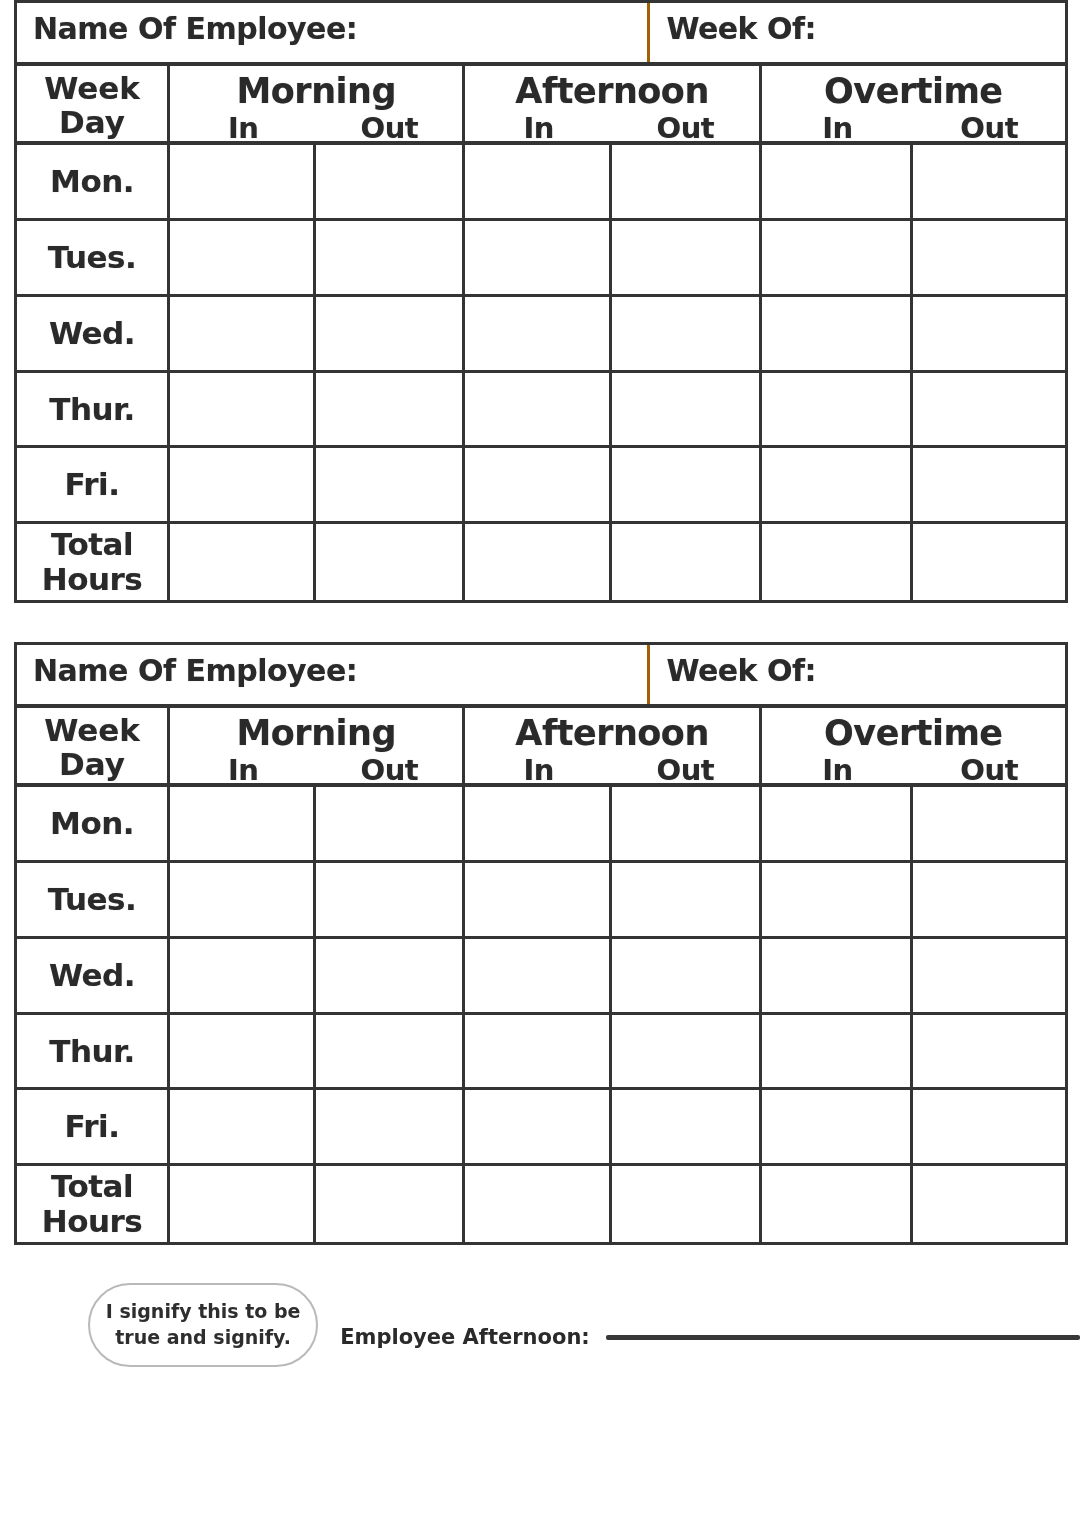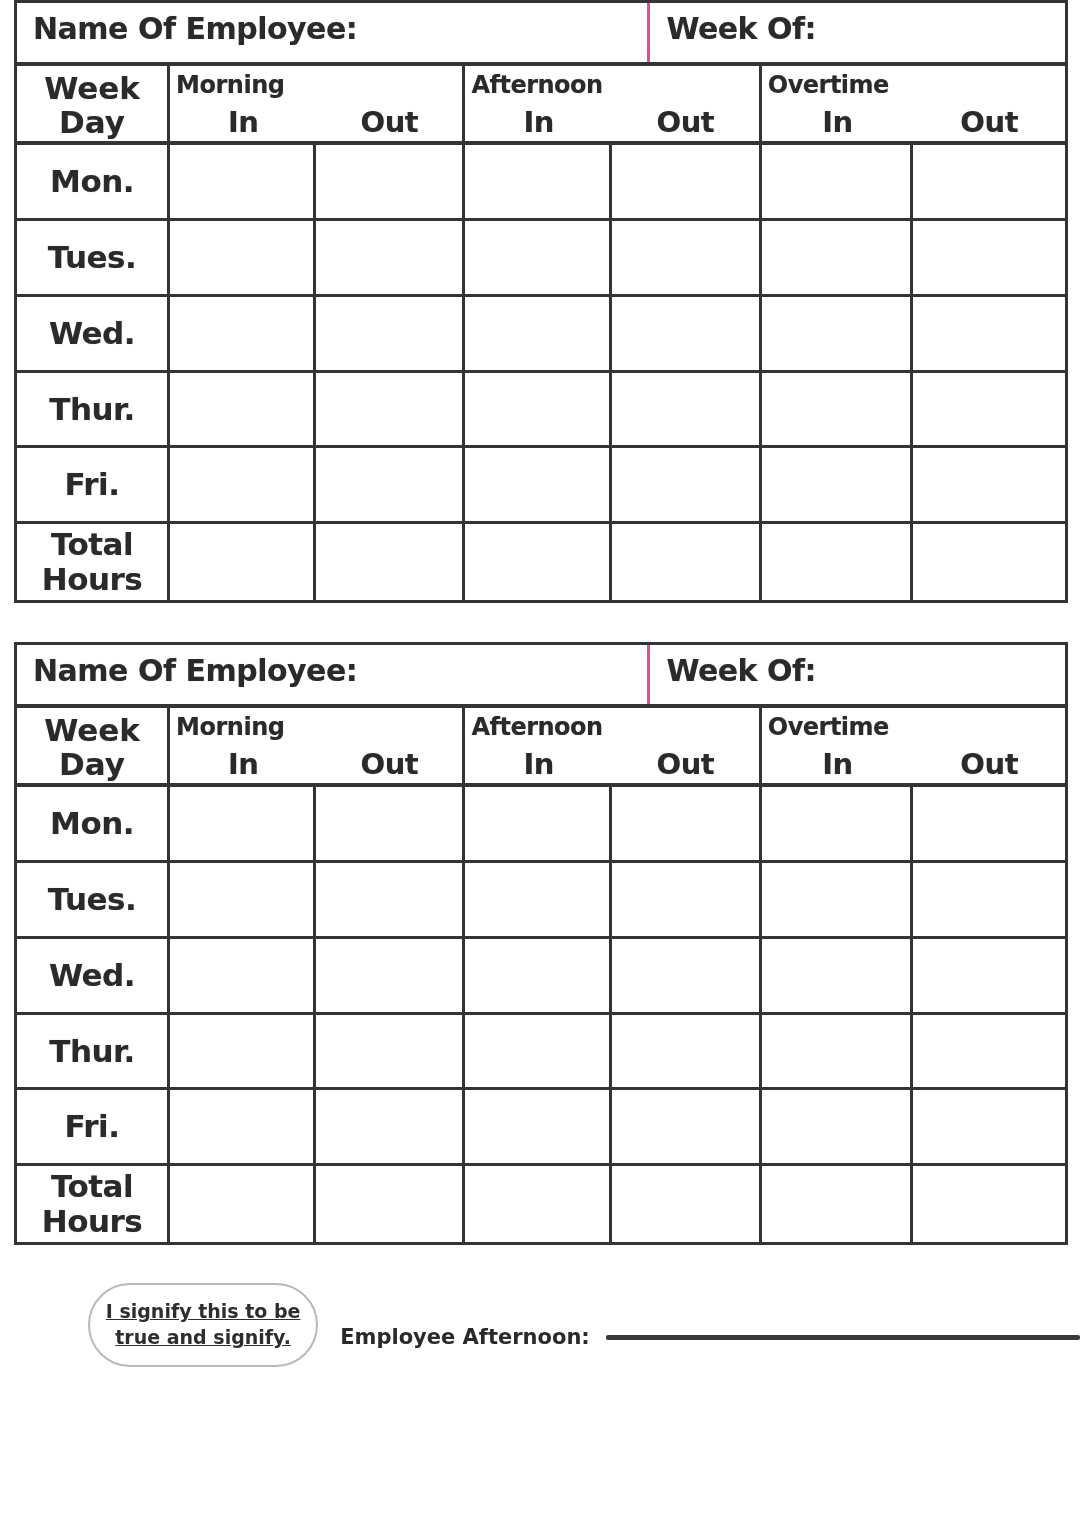"Week Of:" .info-cell.week { border-left: 3px solid #ec4899 -> 3px solid #a16207 }
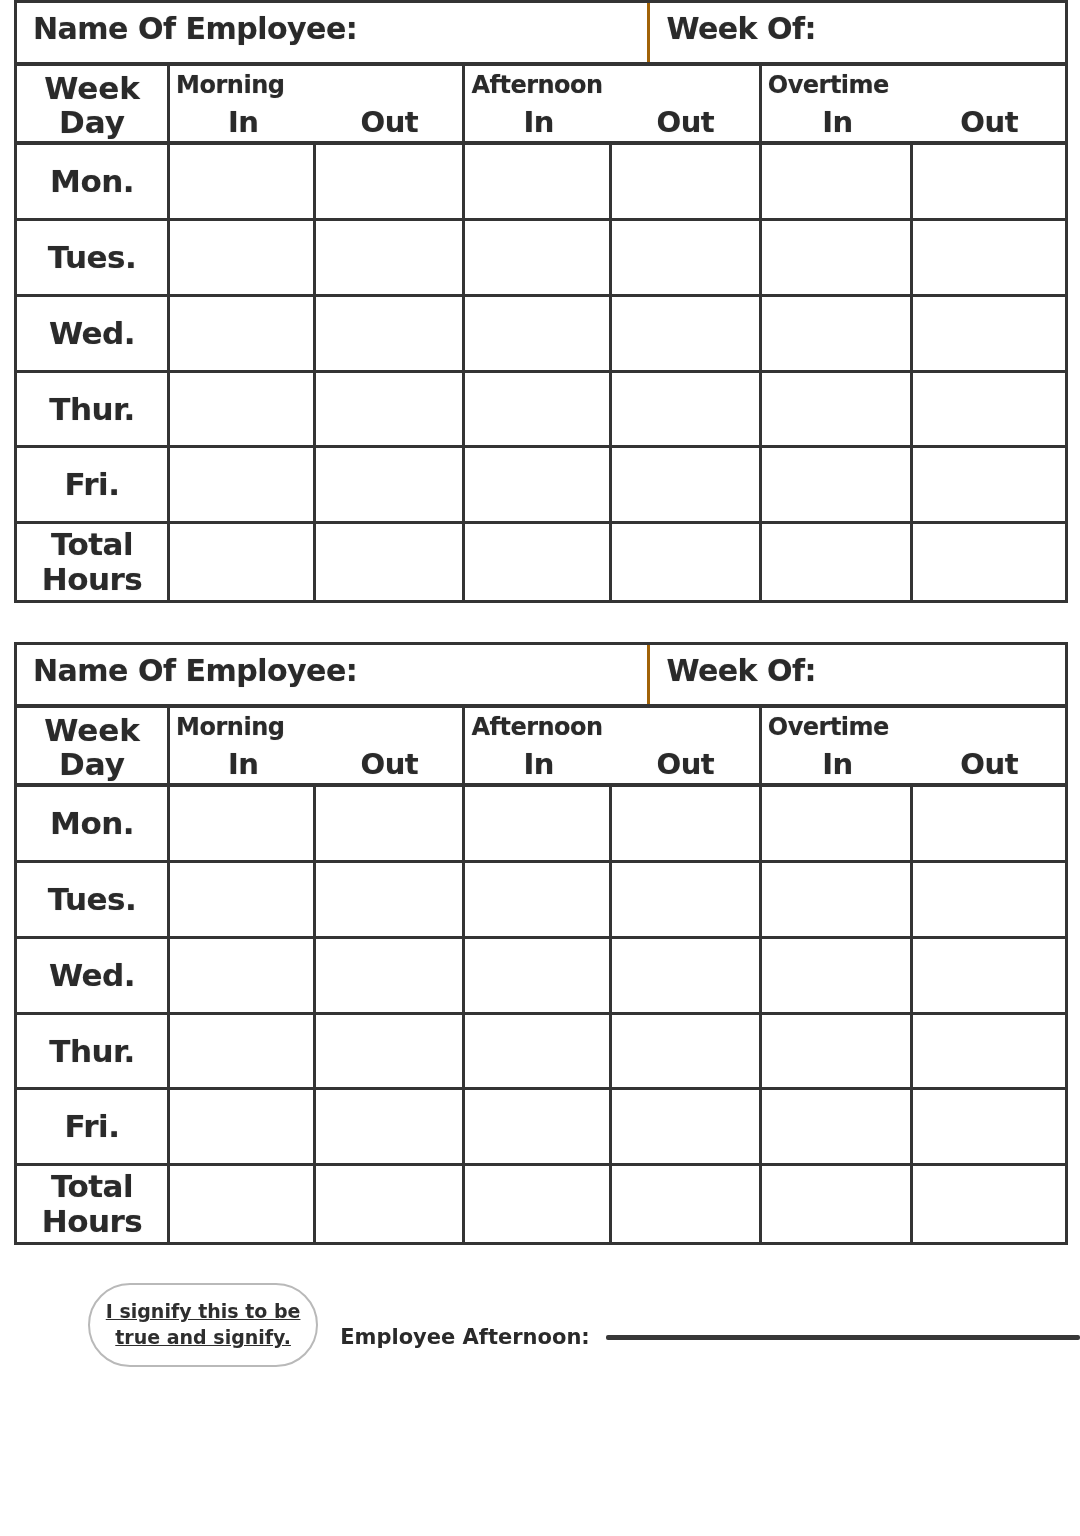"Morning" .glabel { font-size: 24px -> 35px; margin-left: 6px -> none; text-align: none -> center }
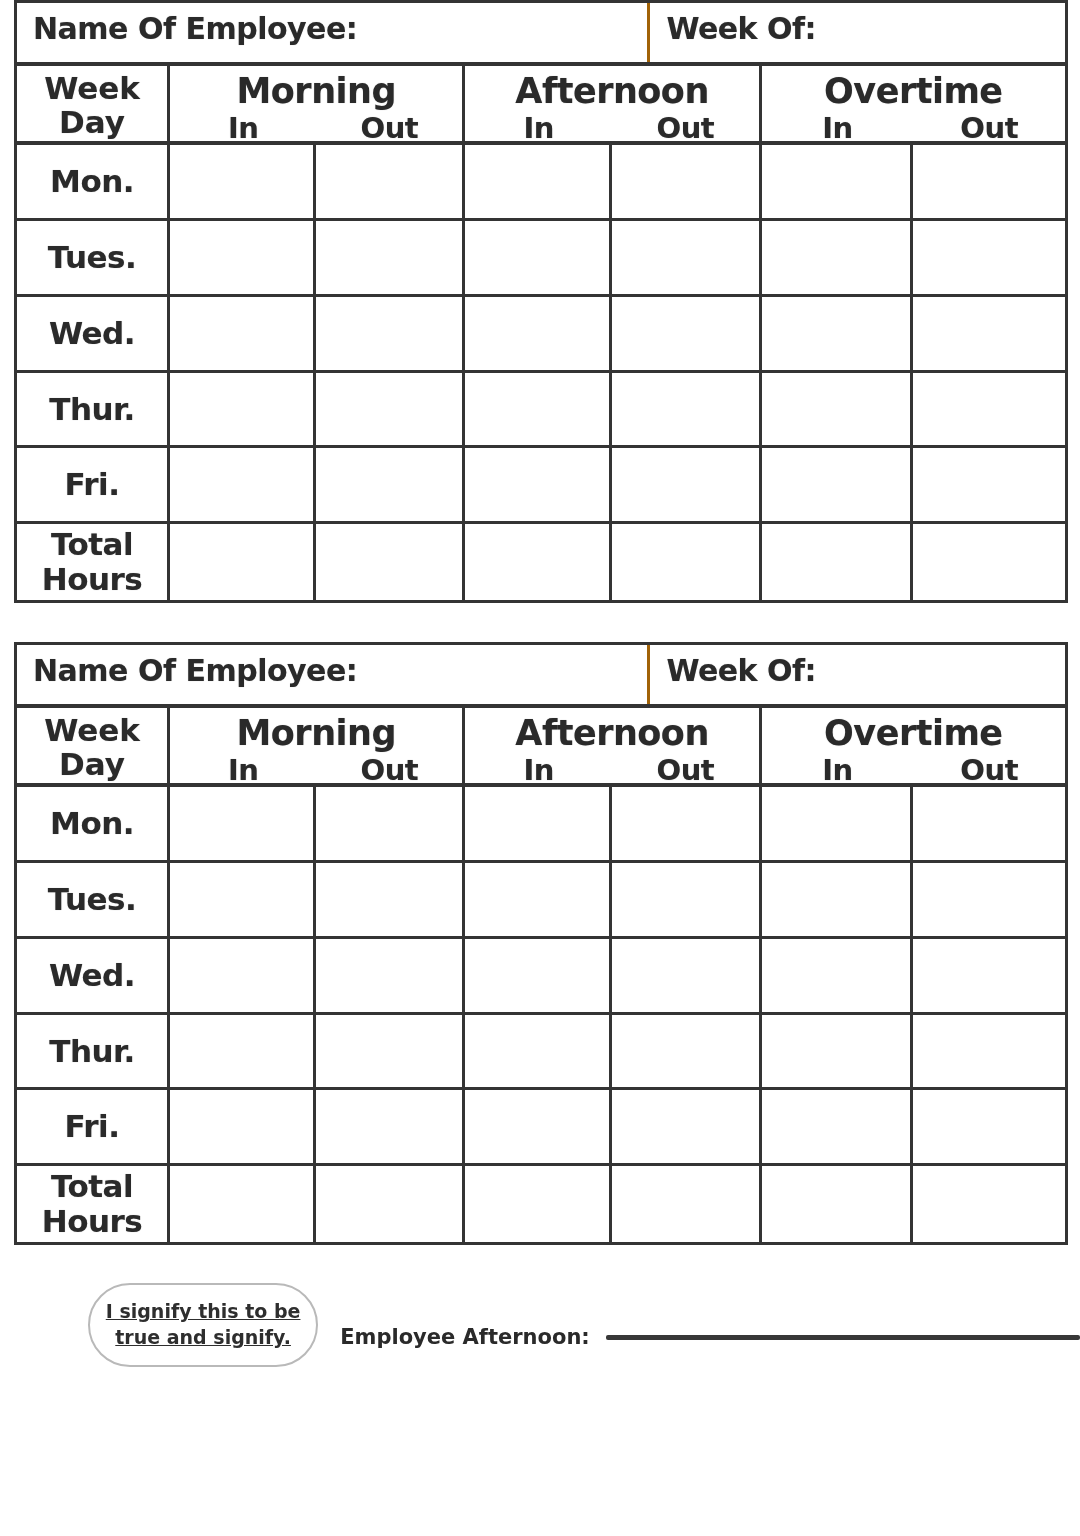"I signify this to be" .pill { text-decoration: underline -> none }
